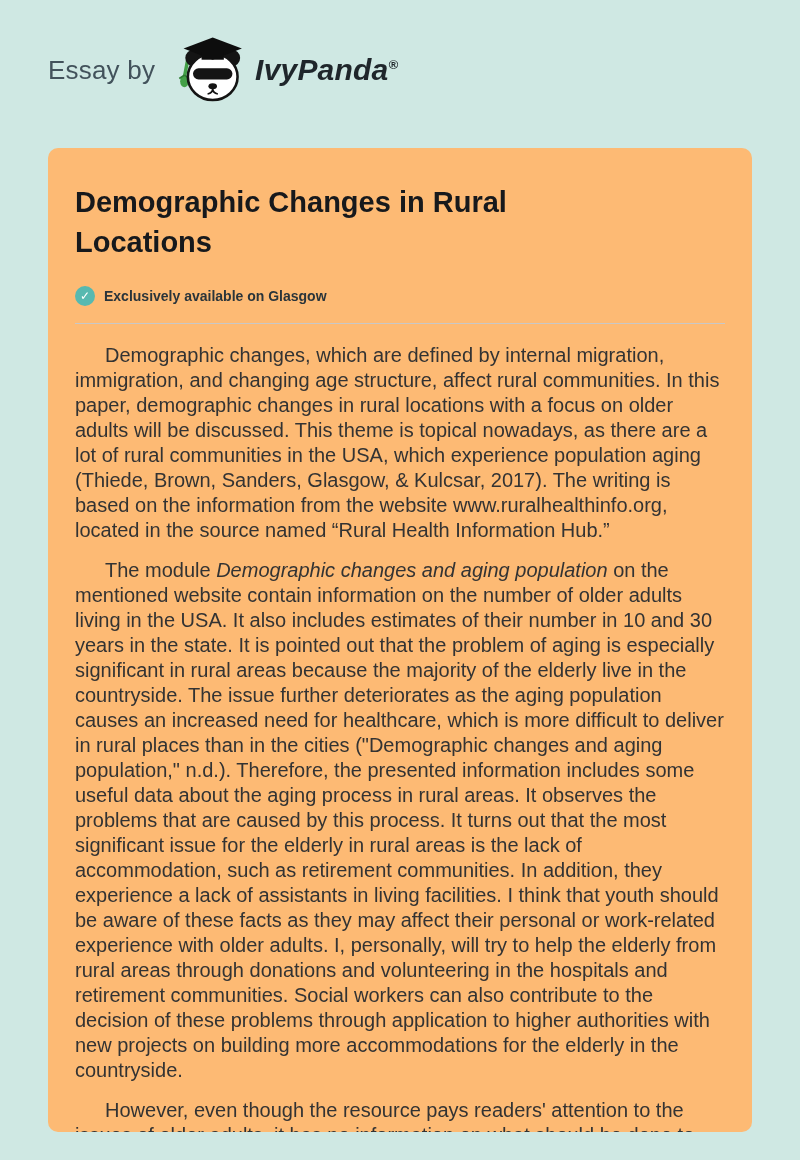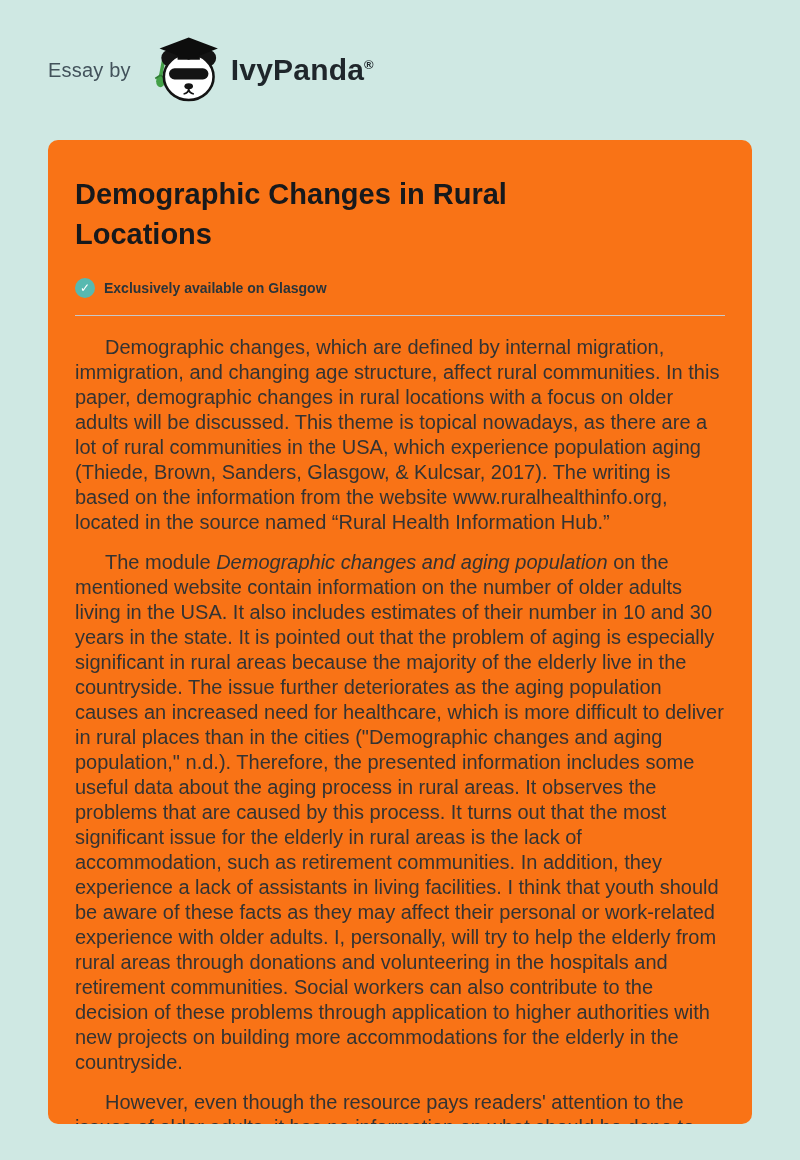"Essay by" .essay-by { font-size: 20px -> 26px }
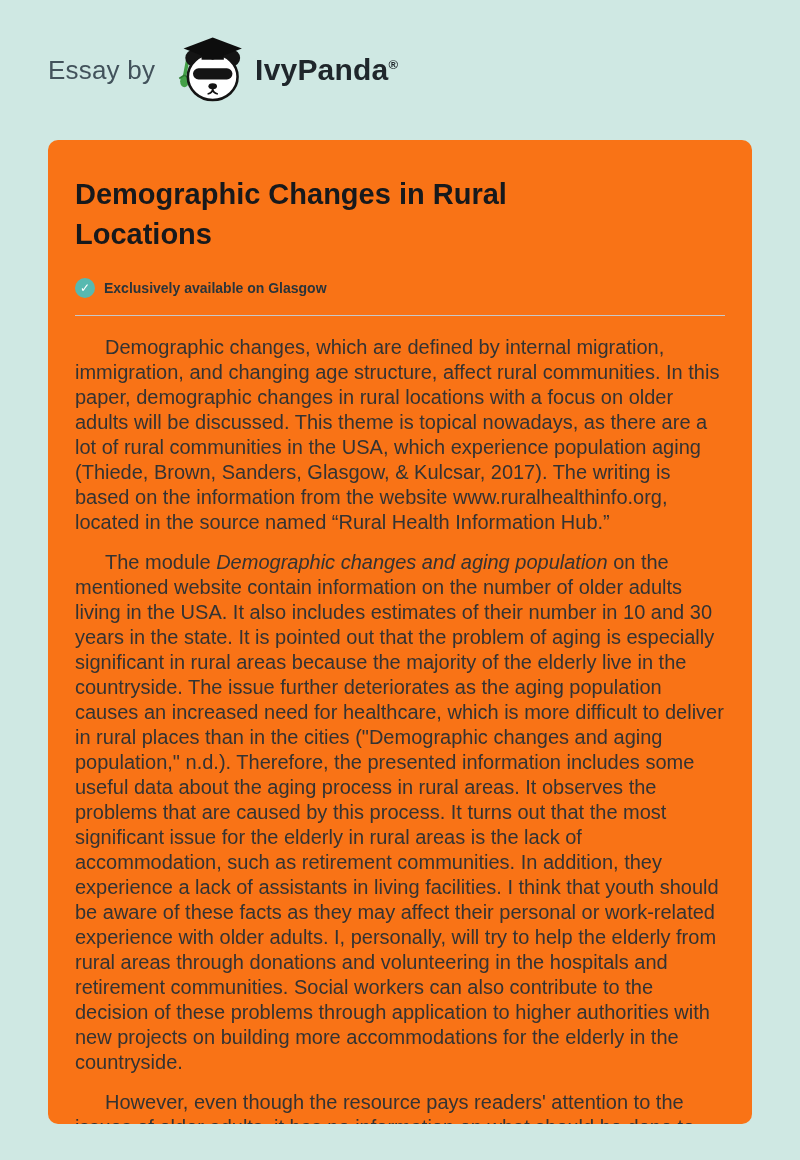"IvyPanda®" .brand { font-style: none -> italic }
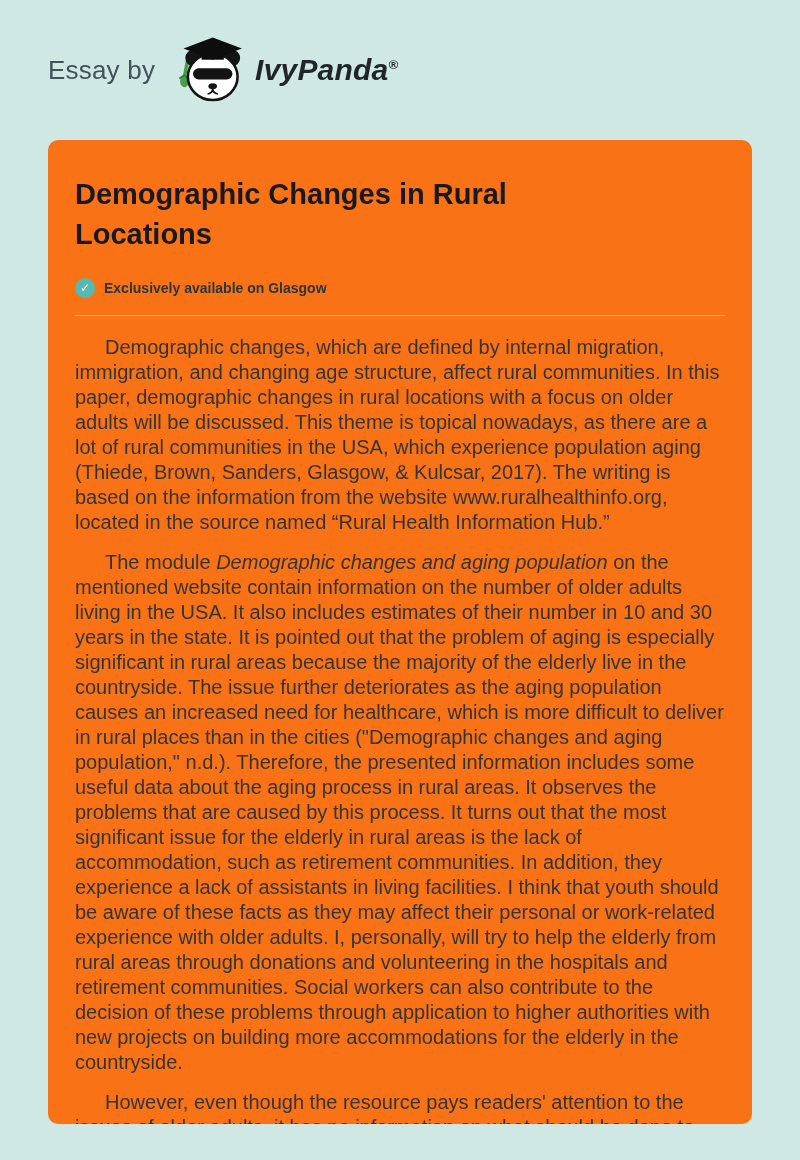"Demographic Changes in Rural Locations" .card { background: #f97316 -> #fdba74; margin: 0 48px -> 8px 48px }
